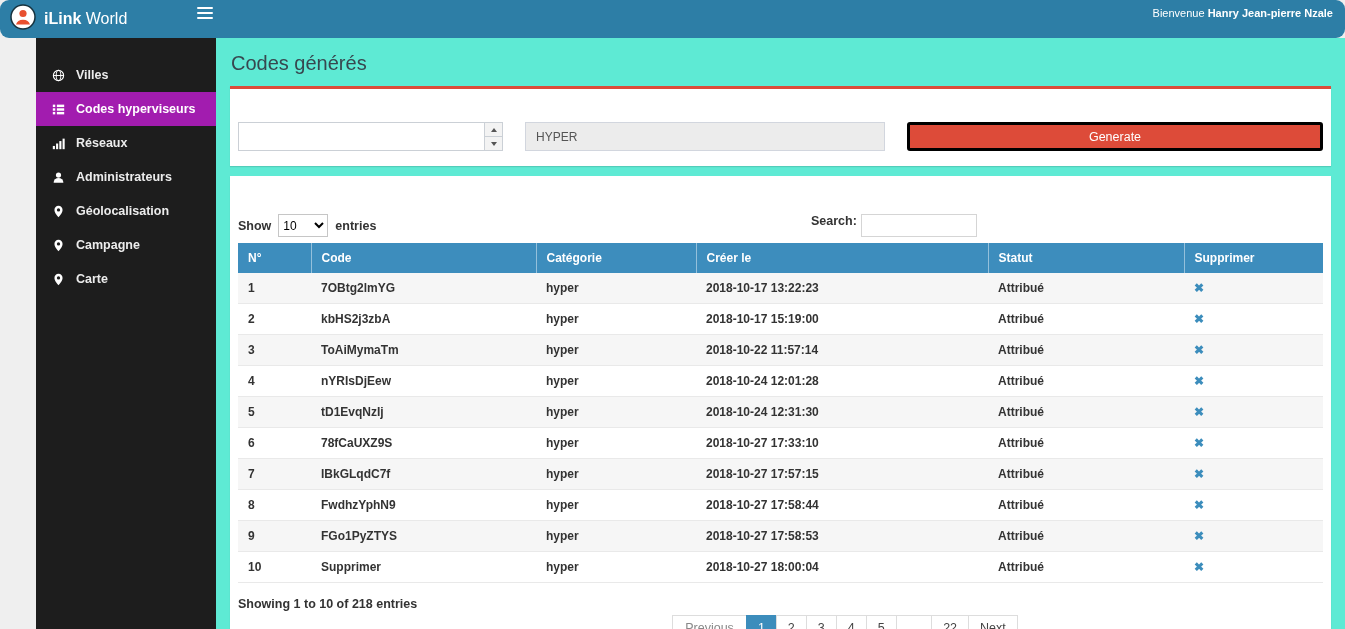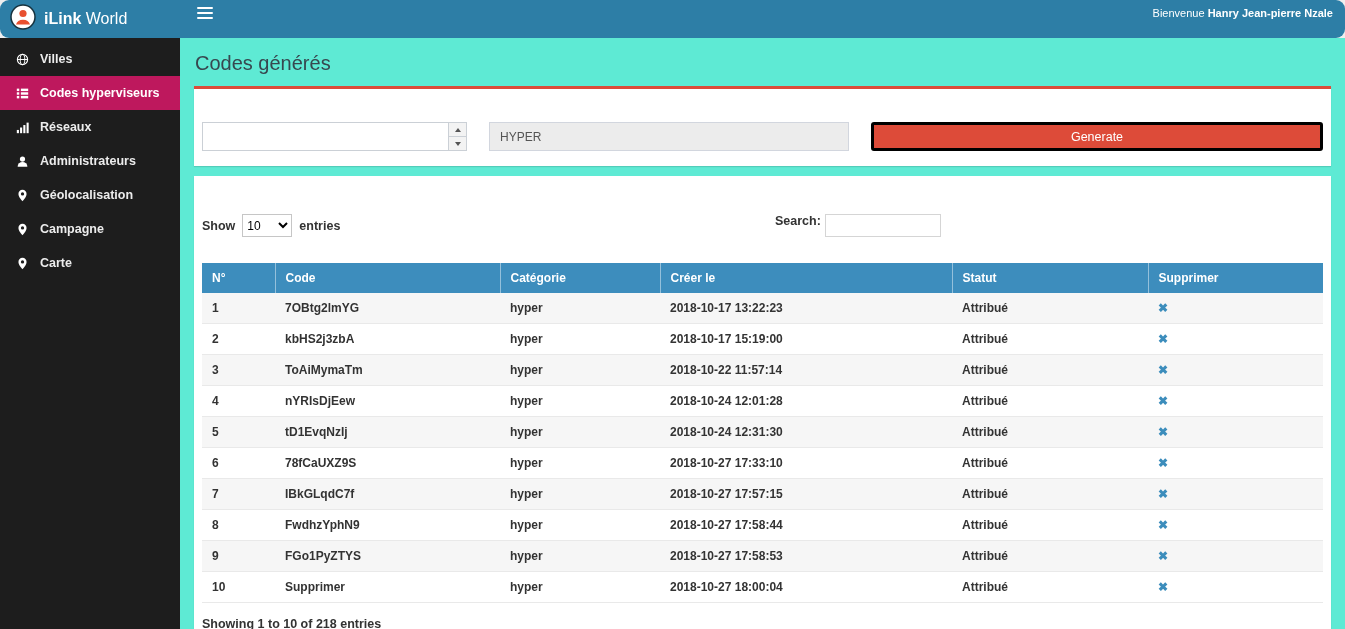"Villes" .sidebar { margin-left: none -> 36px; padding-top: 4px -> 20px }
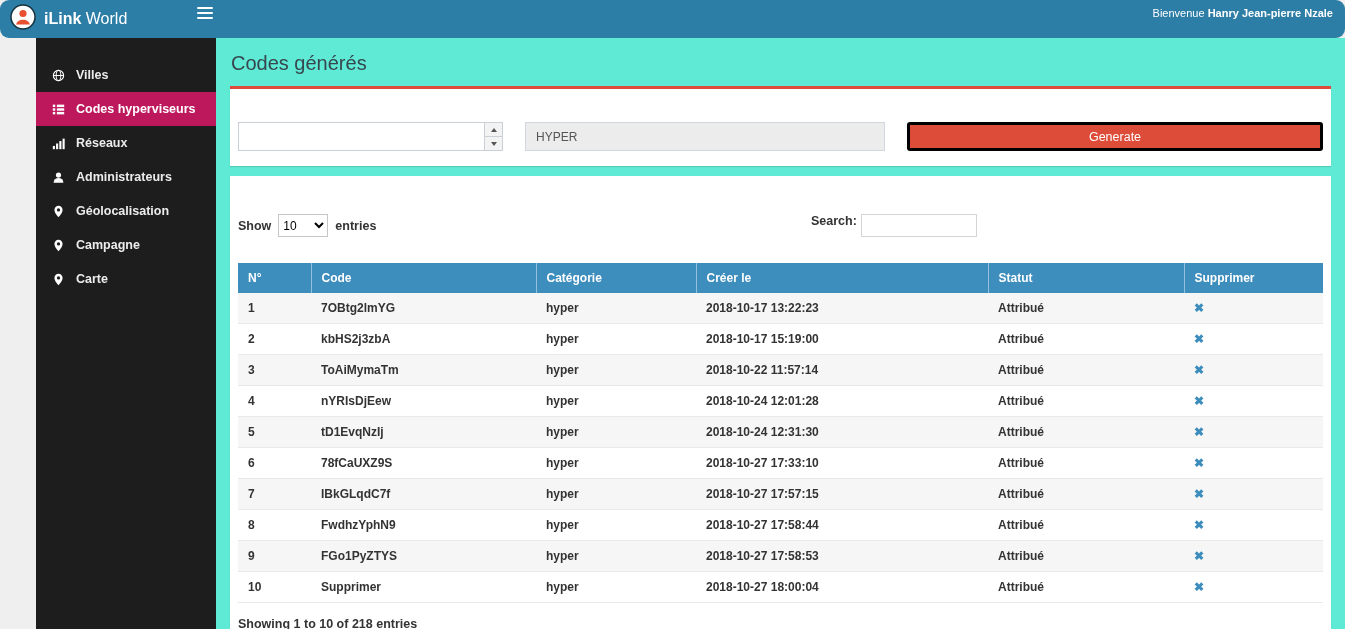"Codes hyperviseurs" .side-item.active { background: #be185d -> #a21caf }
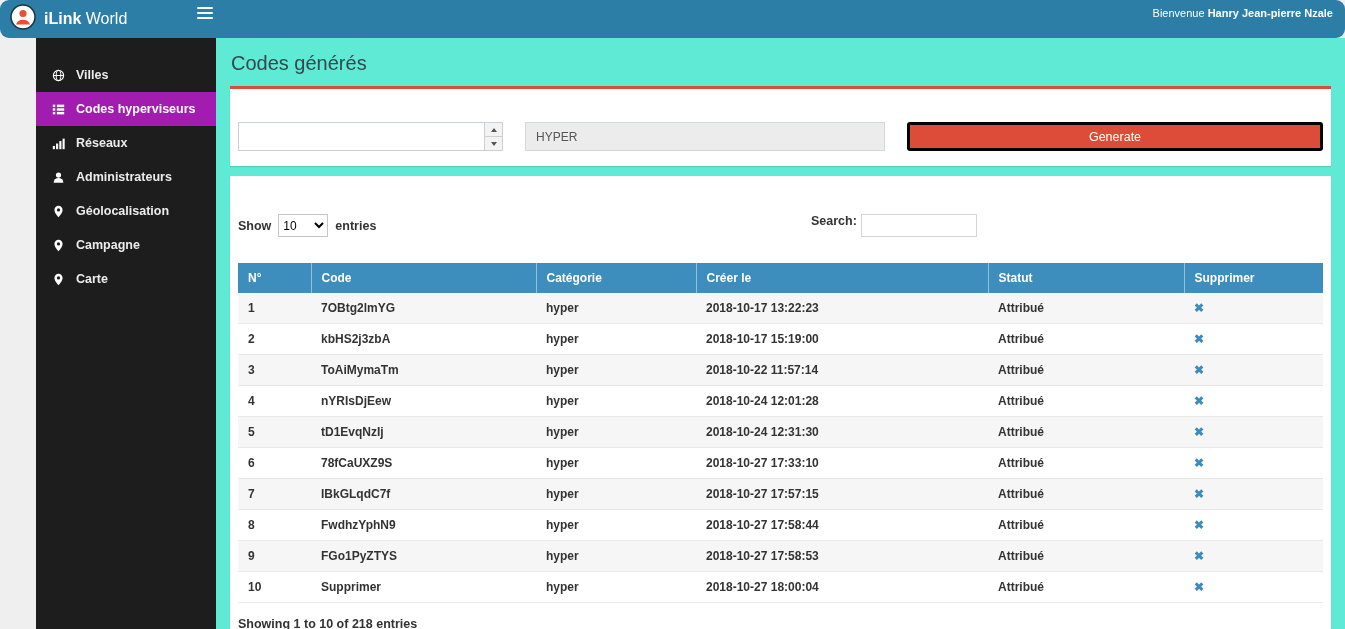"Show" .controls { margin-bottom: 24px -> 4px }
